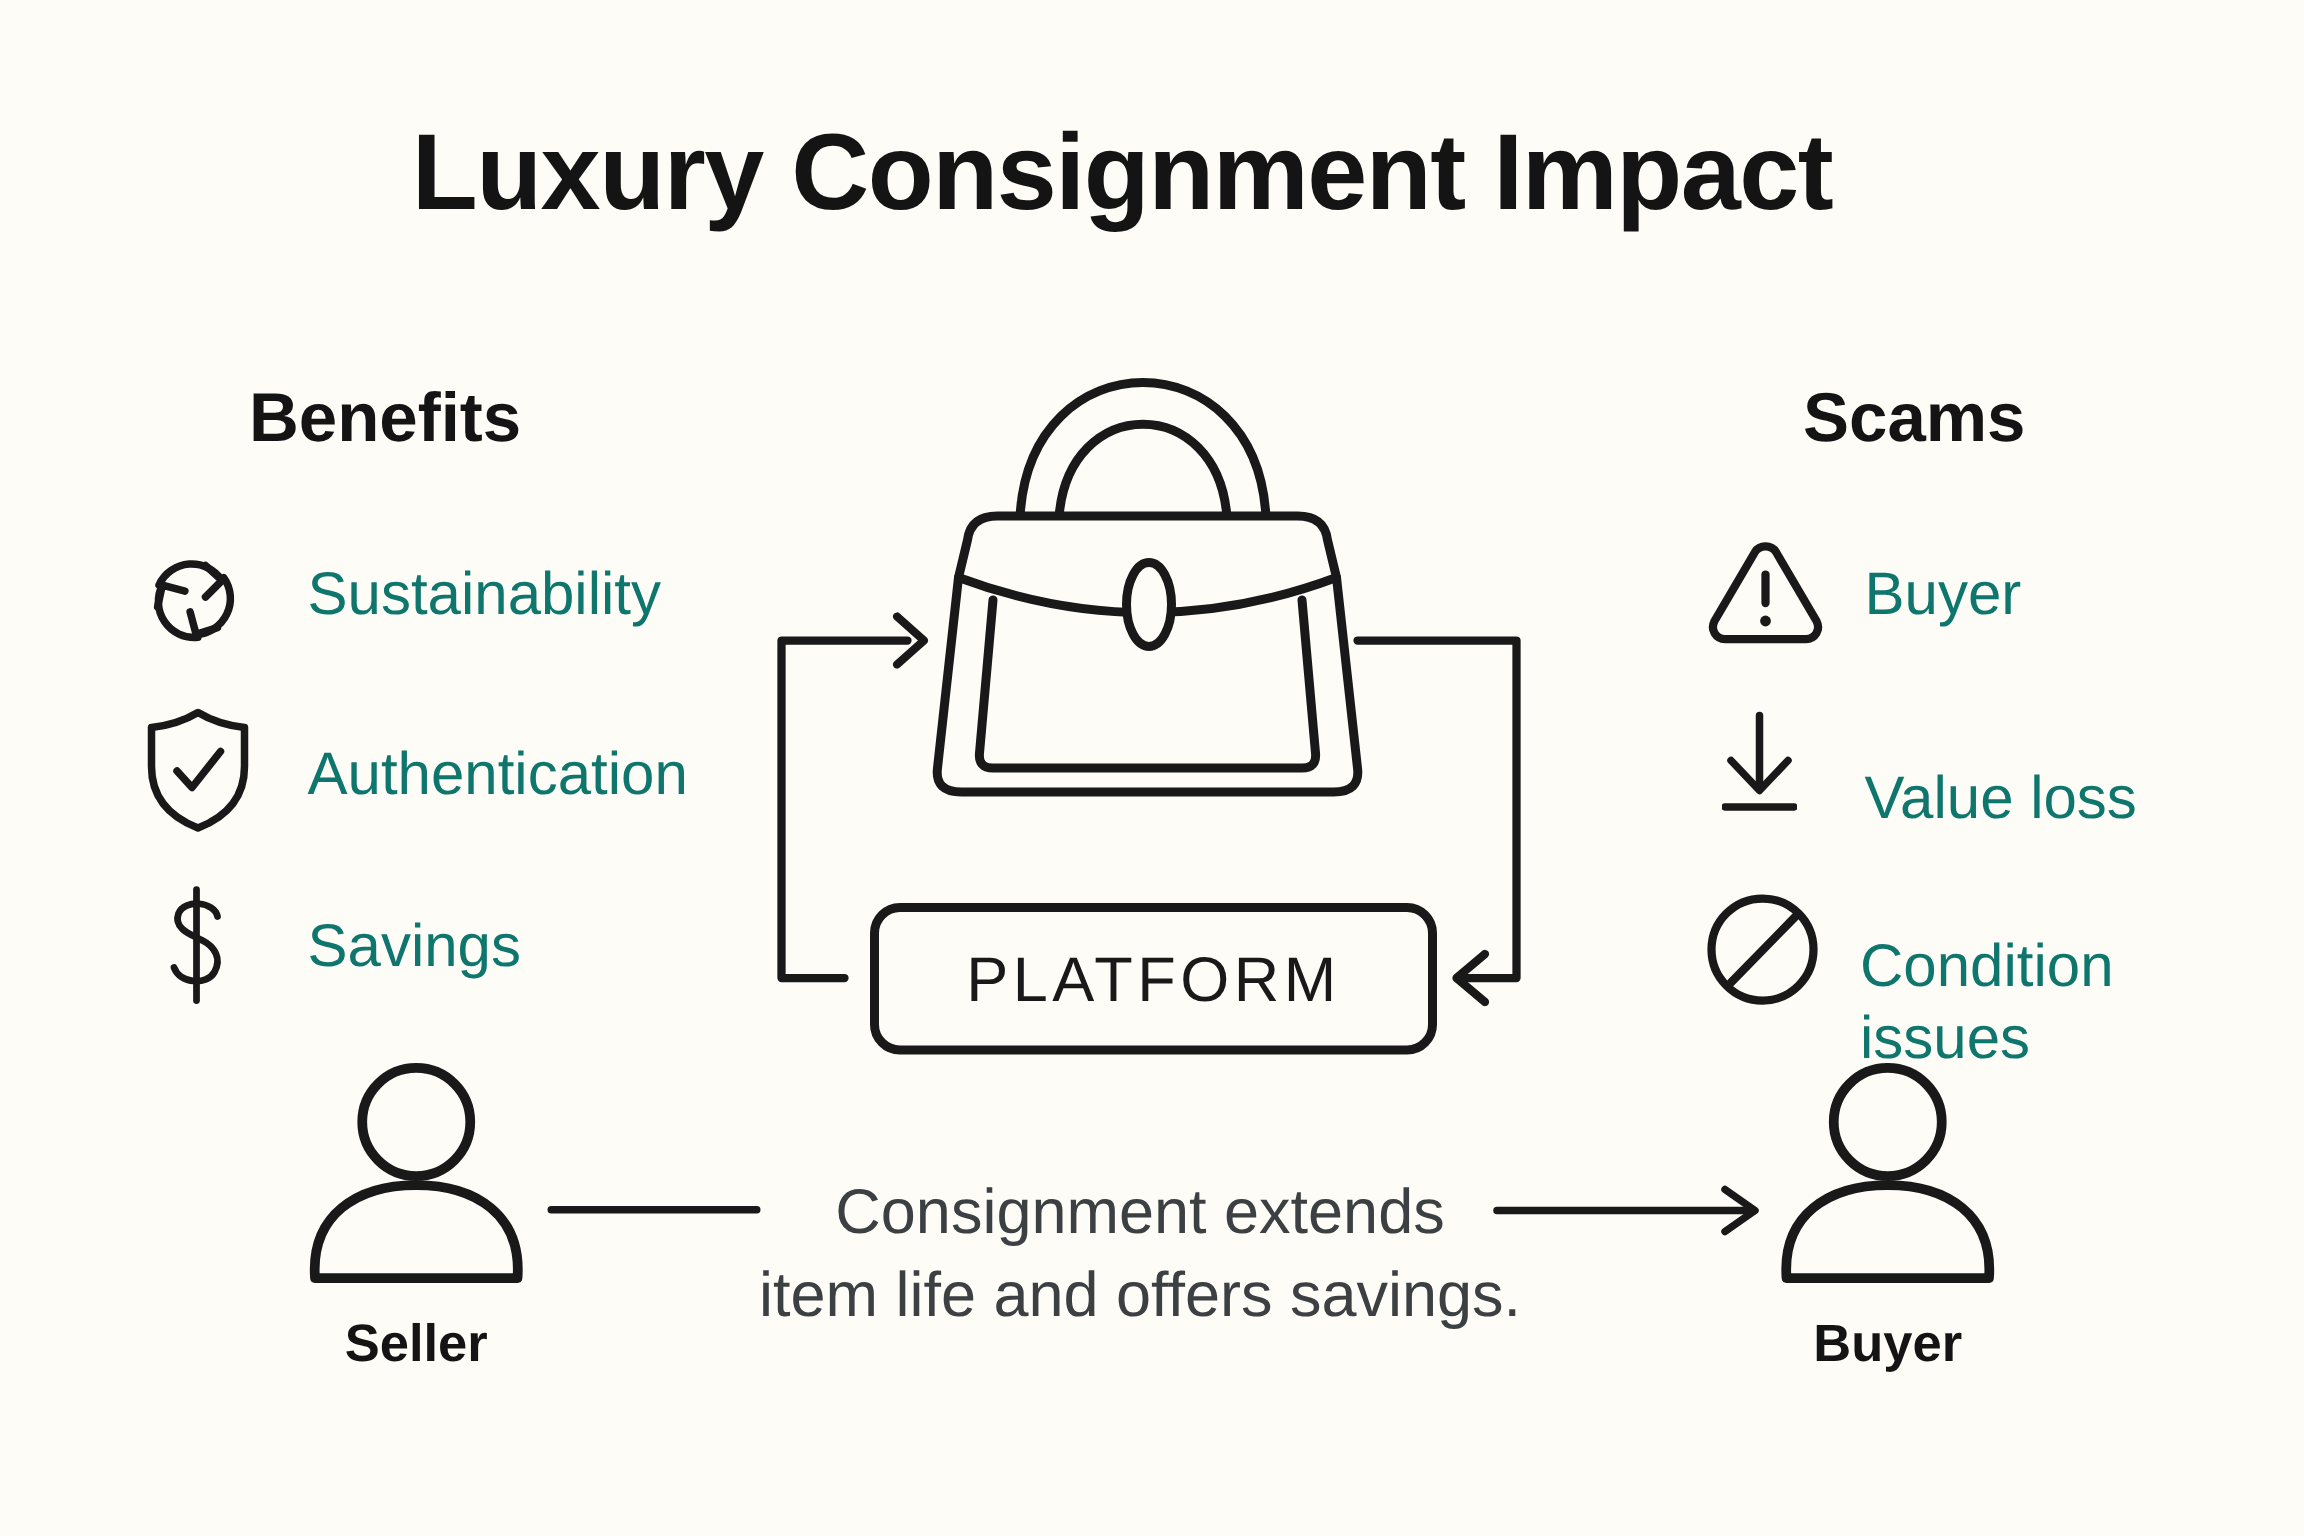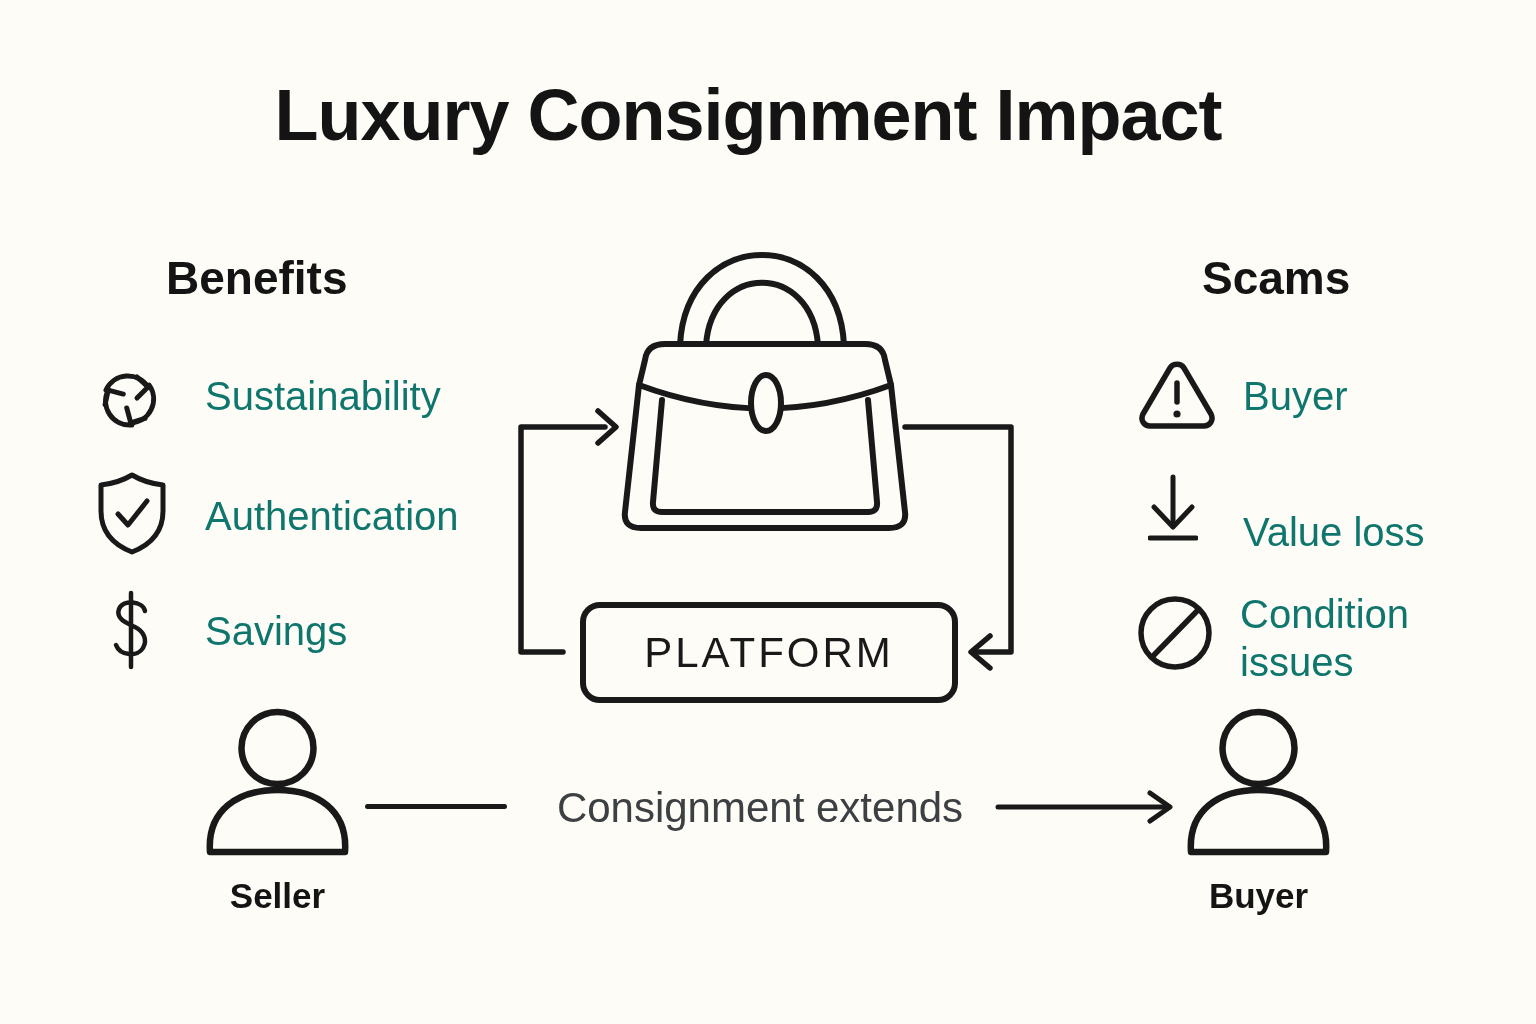"Condition issues" div.abs { top: 590px -> 620px }
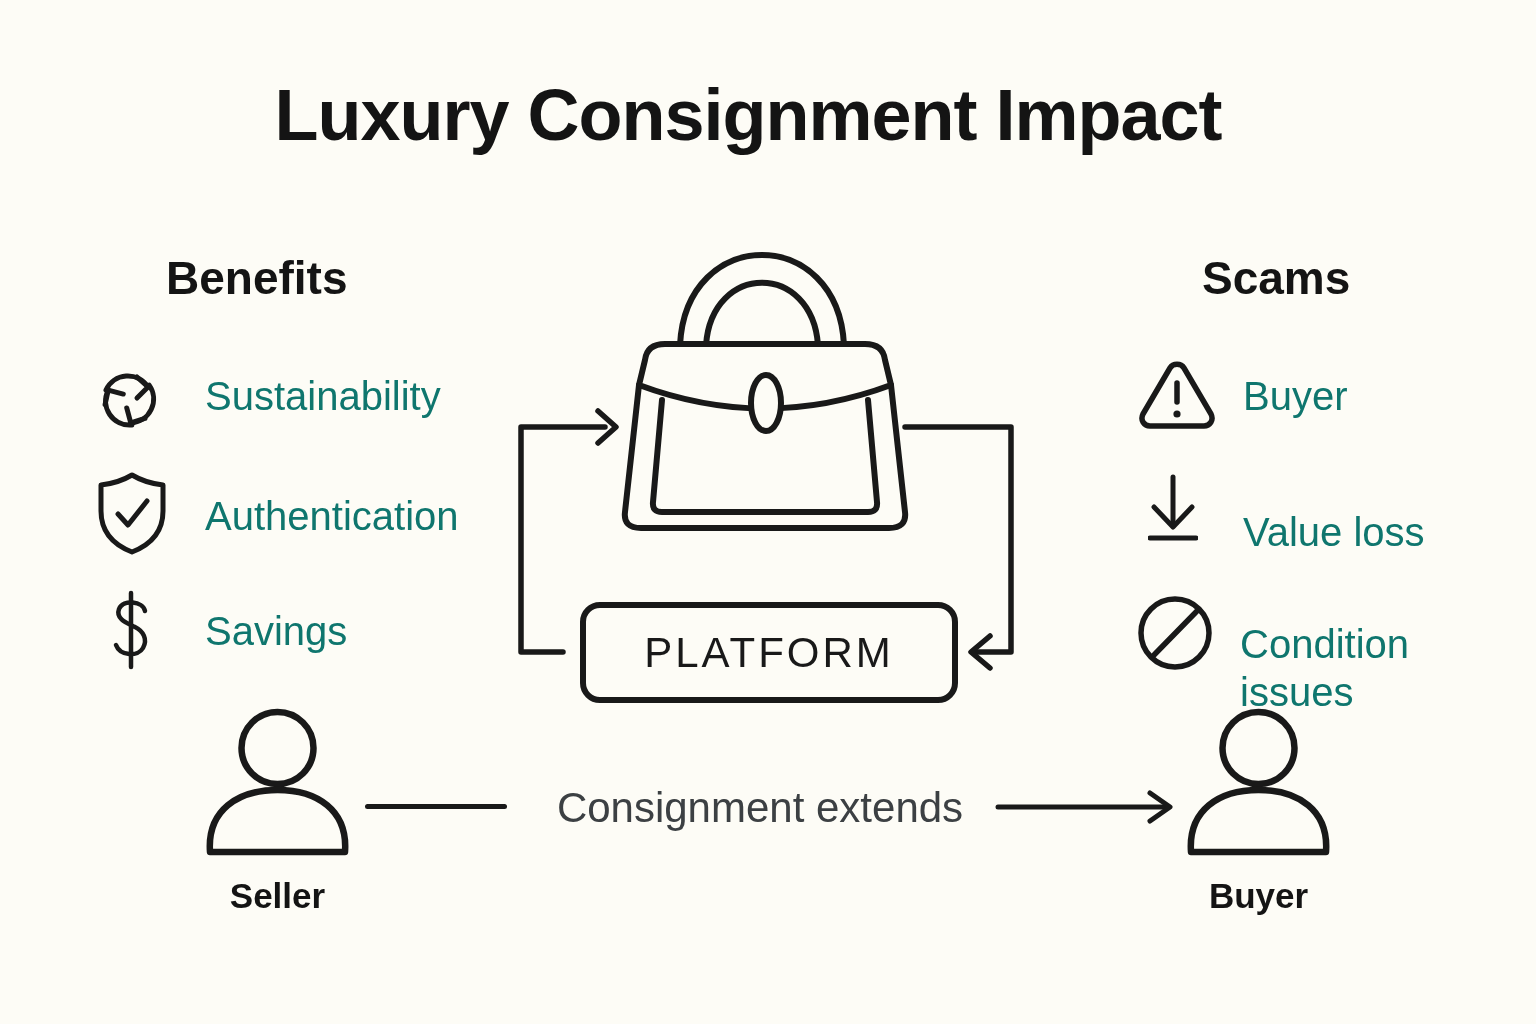"item life and offers savings." div { html: none -> <div>item life and offers savings.</div> }
